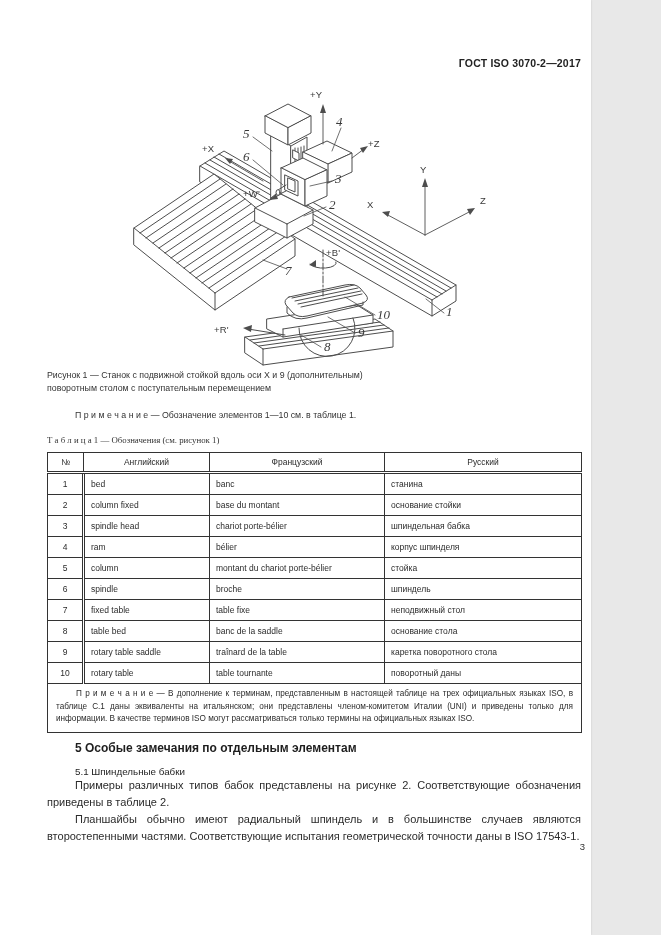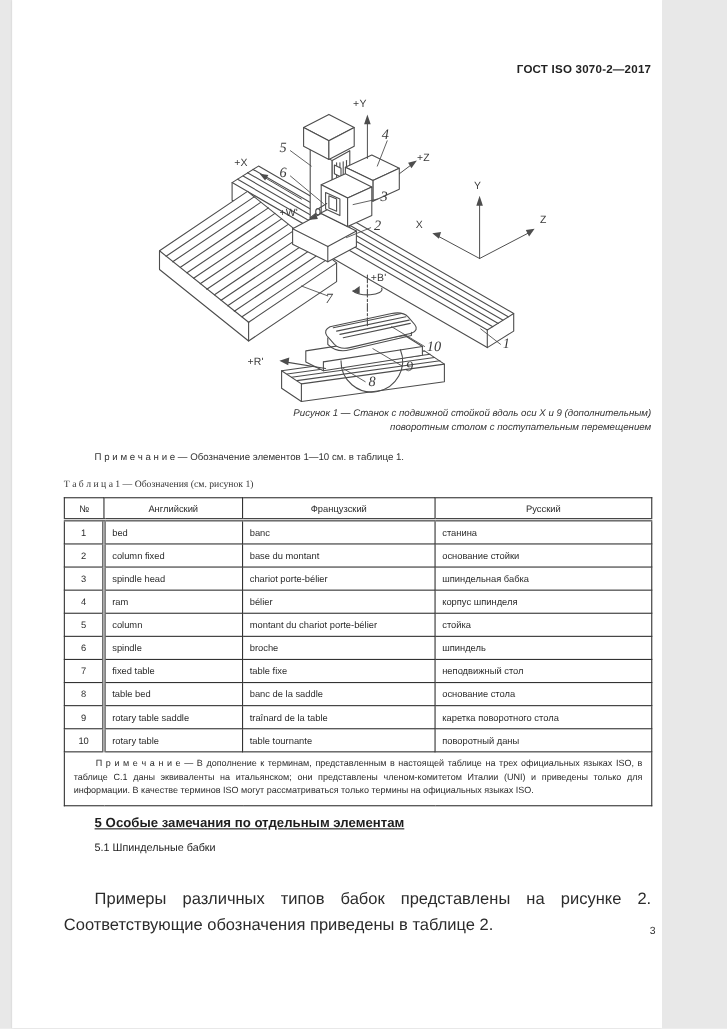"ГОСТ ISO 3070-2—2017" .page { margin-left: 11px -> none }
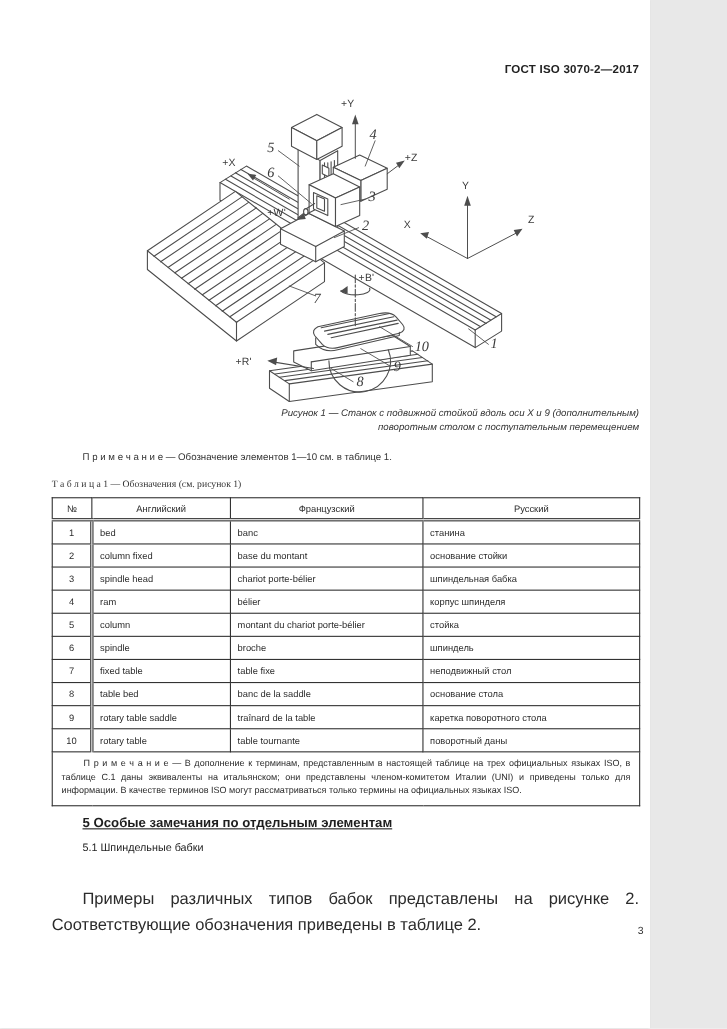"Рисунок 1 — Станок с" .fig-caption { font-style: italic -> none; text-align: right -> left }
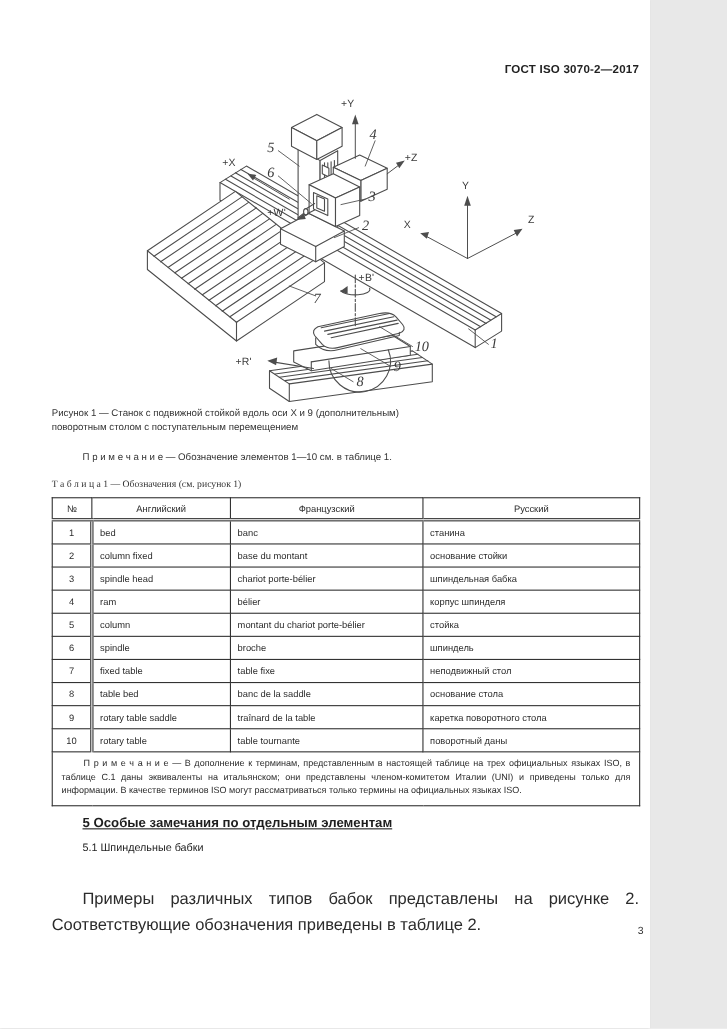"5 Особые замечания по отдельным" .sec-heading { text-decoration: underline -> none }
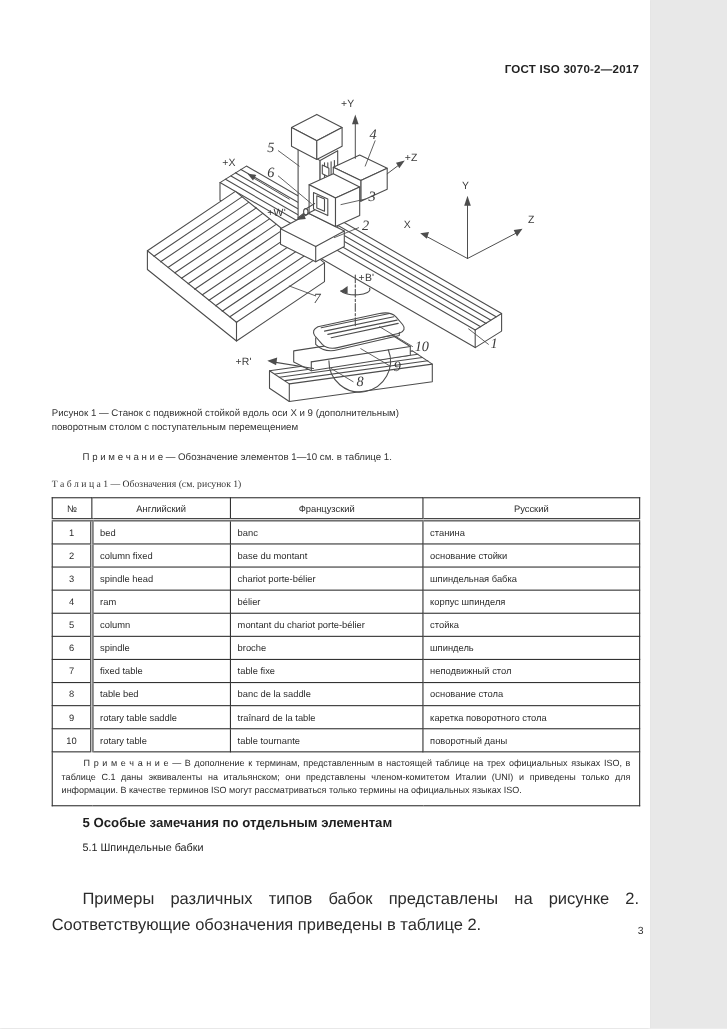"Примеры различных типов бабок" .sec-body { font-size: 15px -> 11px; top: 806px -> 777px }
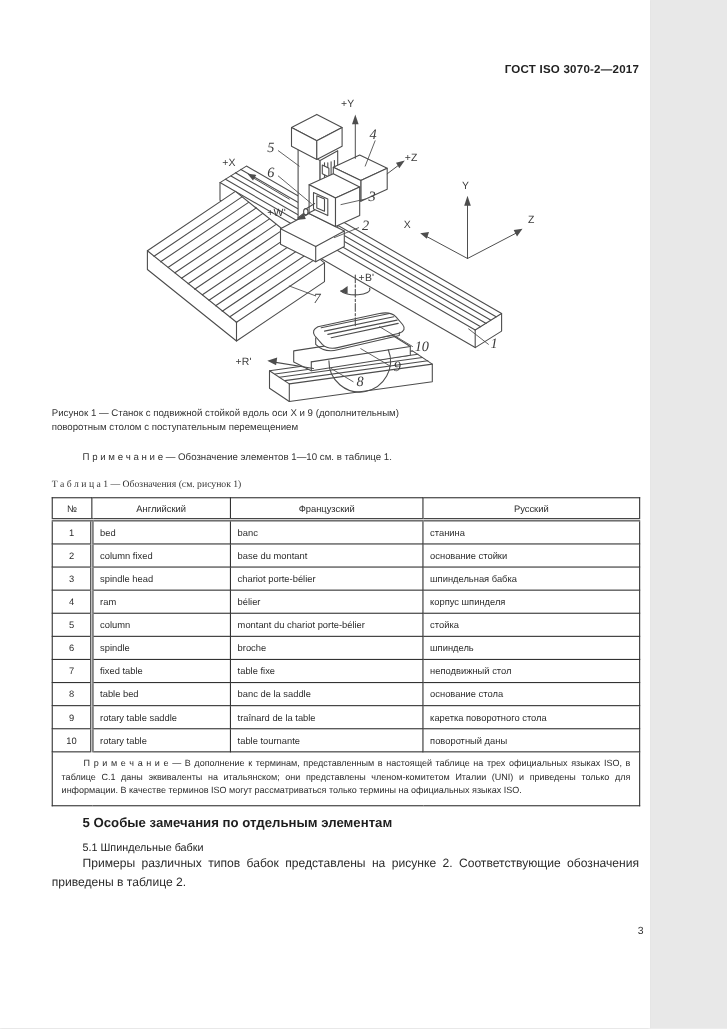"Планшайбы обычно имеют радиальный" p { html: none -> <p>Планшайбы обычно имеют радиальный шпиндель и в большинстве случаев являются второстепенными частями. Соответствующие испытания геометрической точности даны в ISO 17543-1.</p> }
